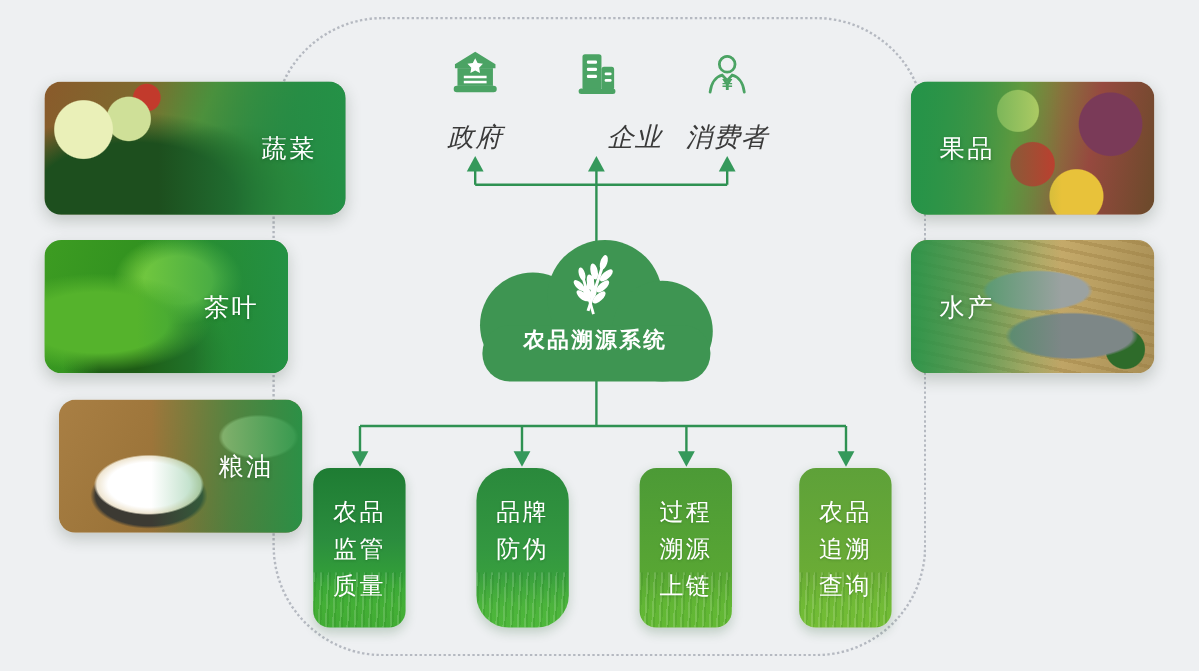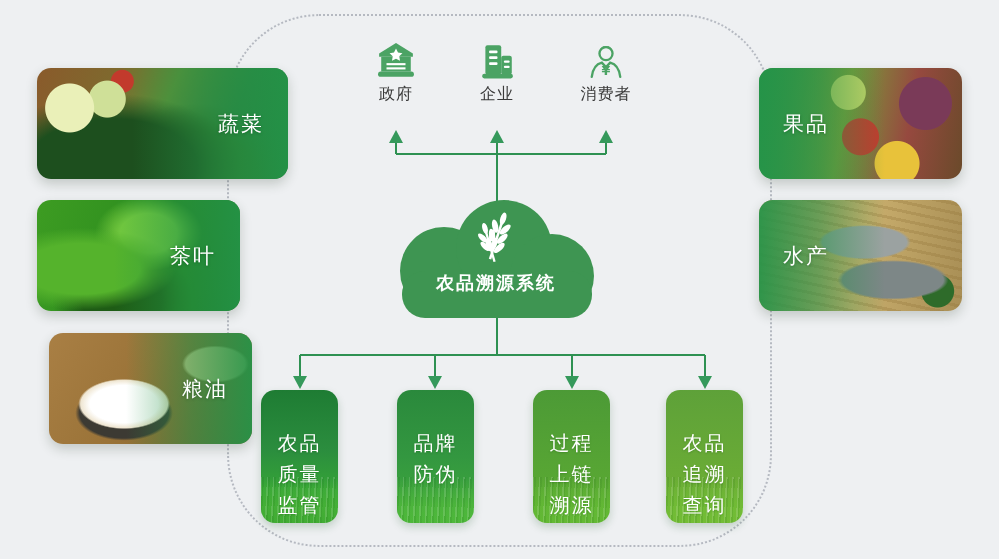"政府" .entity .elabel { font-size: 16px -> 22px; font-style: none -> italic; margin-top: 4px -> 20px }
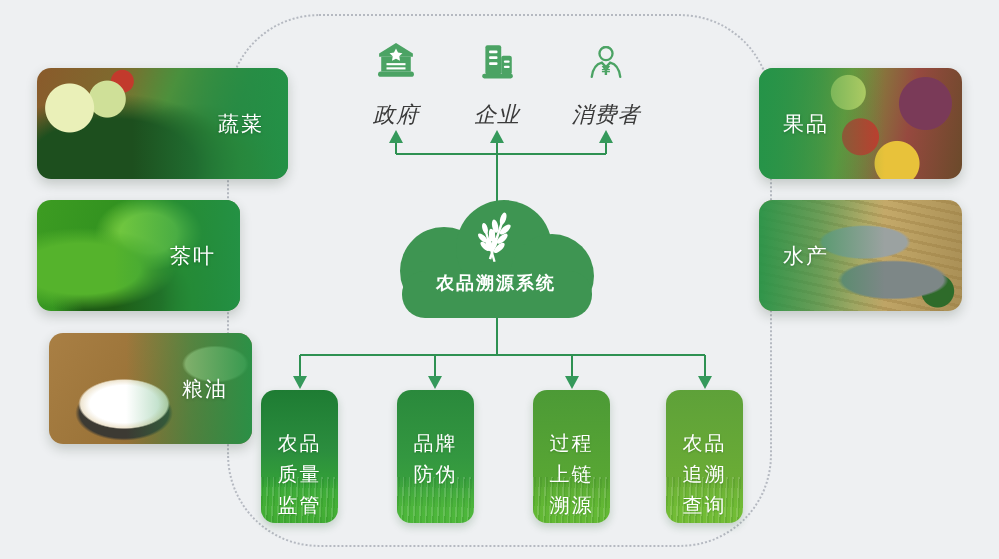"企业" .entity-ent { text-align: none -> right }
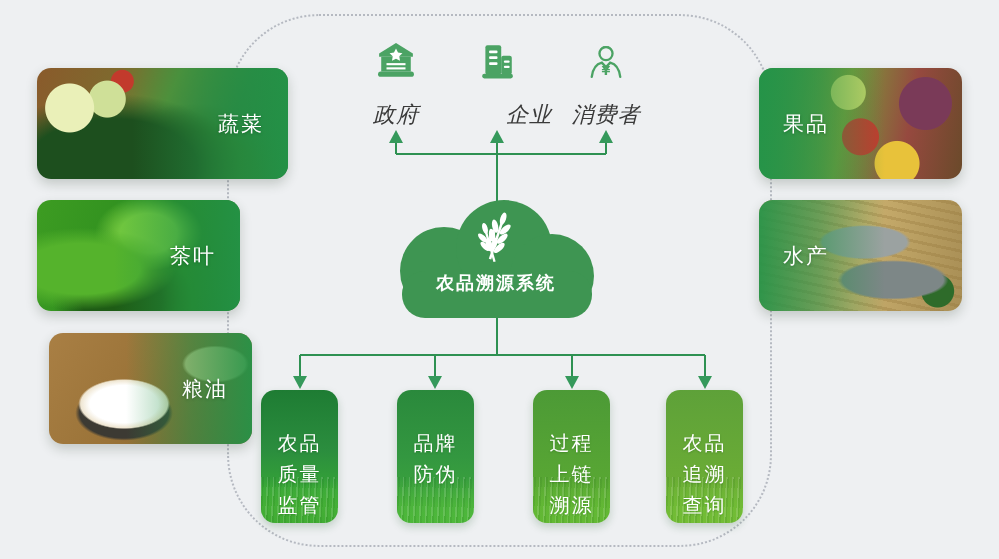"农品" .fbox .flines { padding-top: 38px -> 22px }
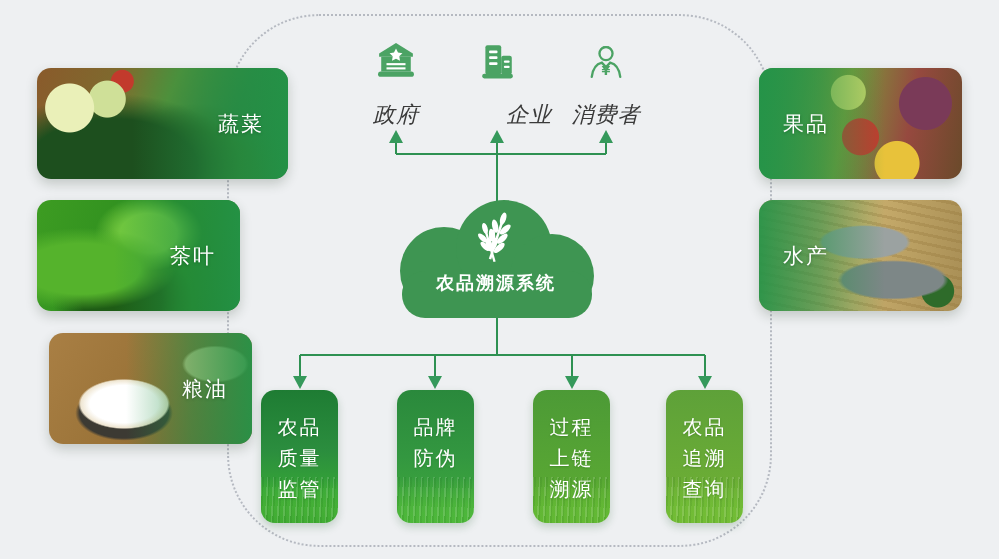"品牌" .fbox2 { border-radius: none -> 27px }
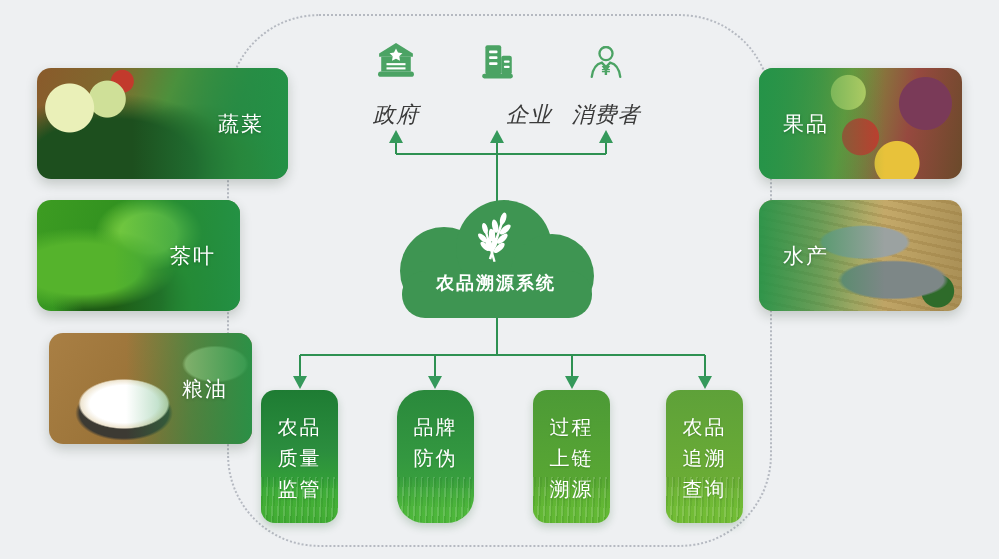"质量" span.fline { order: before "监管" -> after "监管" }
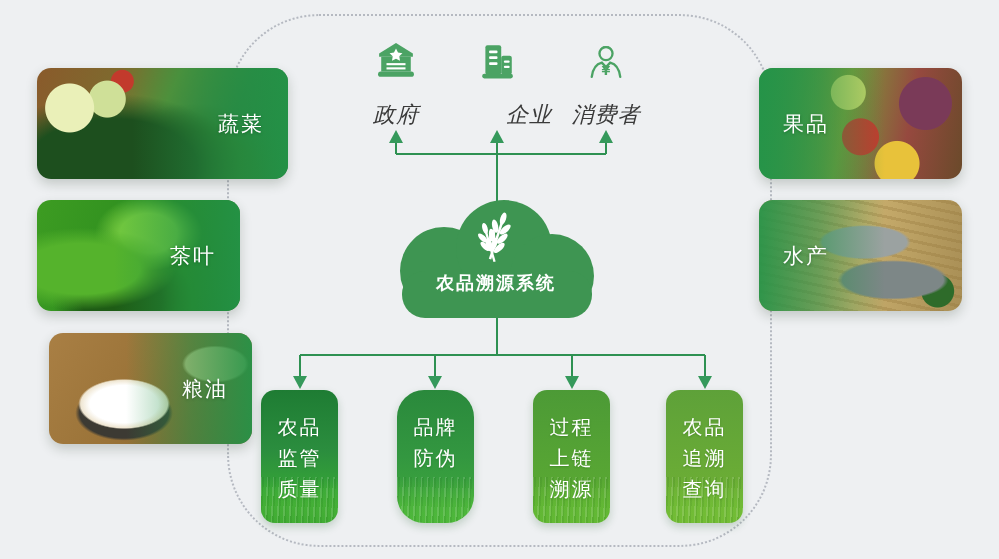"上链" span.fline { order: before "溯源" -> after "溯源" }
